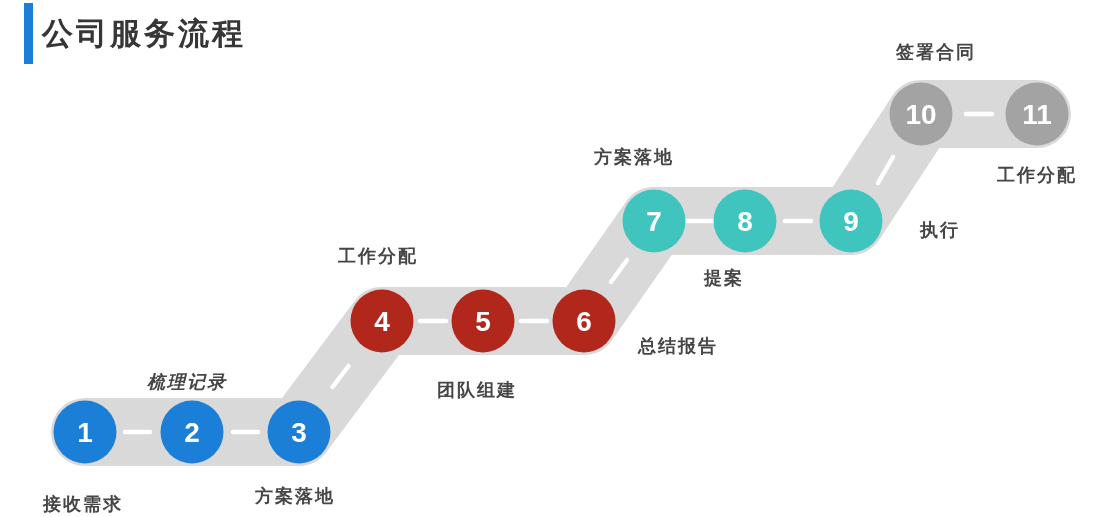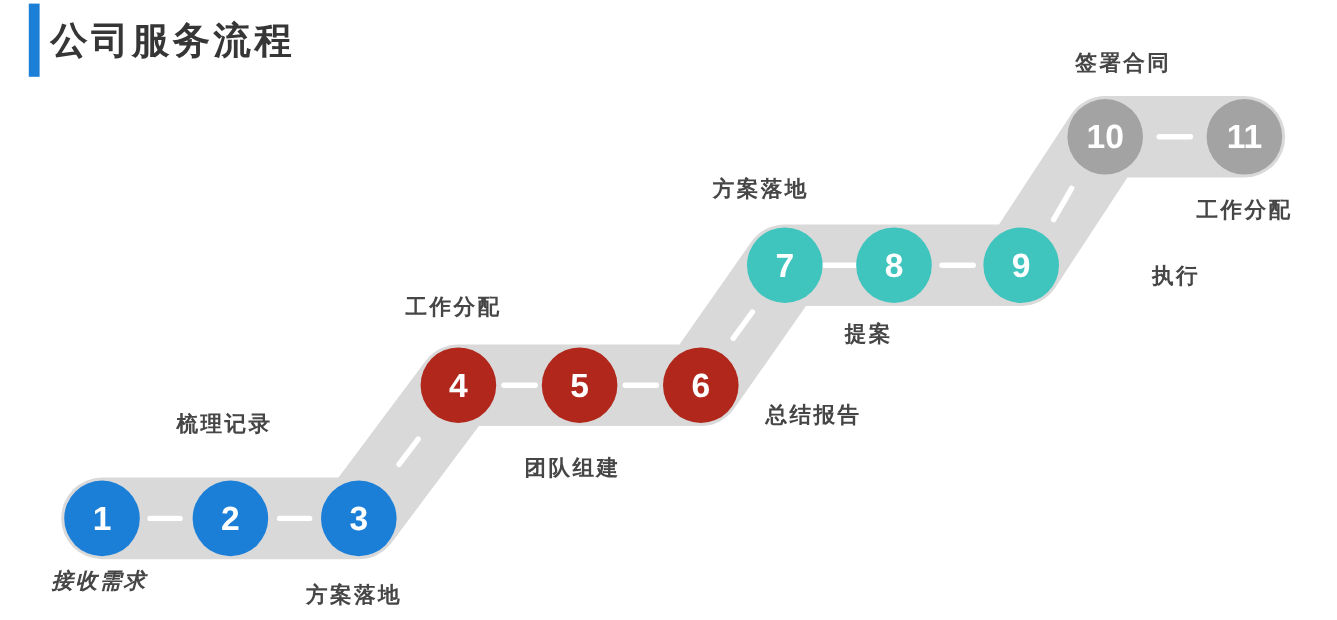"执行" .lb9 { left: 960px -> 920px }
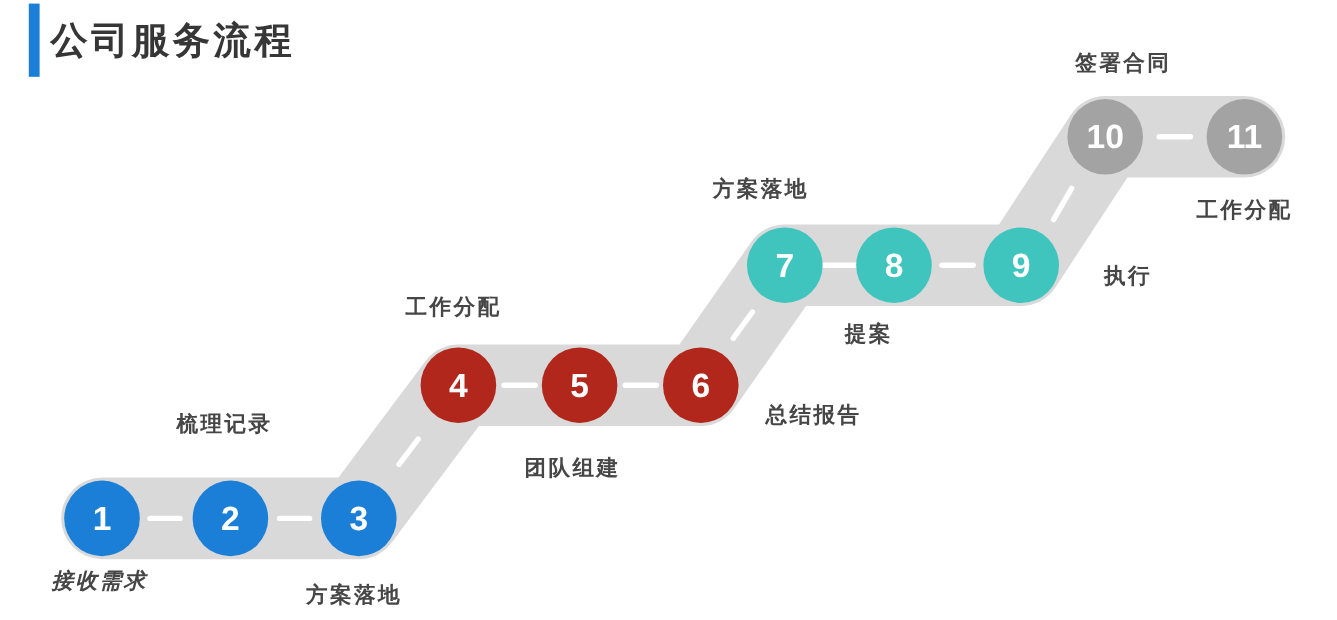"梳理记录" .lb2 { font-style: none -> italic; top: 341px -> 370px }
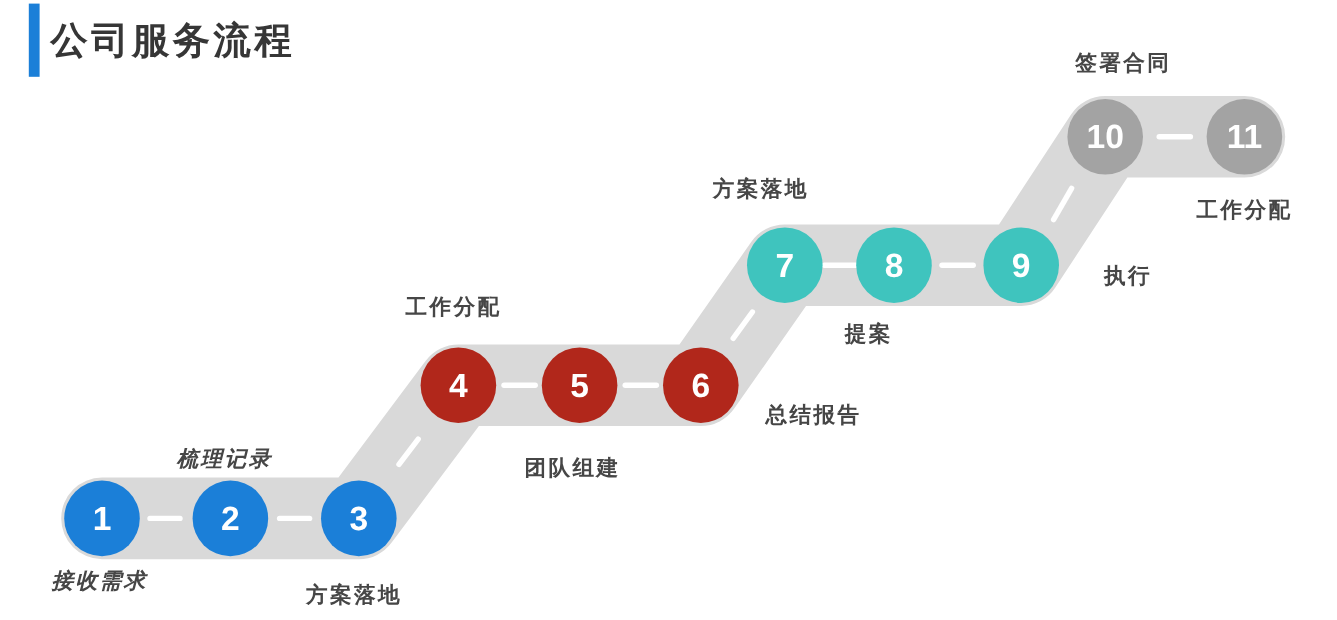"接收需求" .lb1 { font-style: italic -> none; top: 472px -> 492px }
